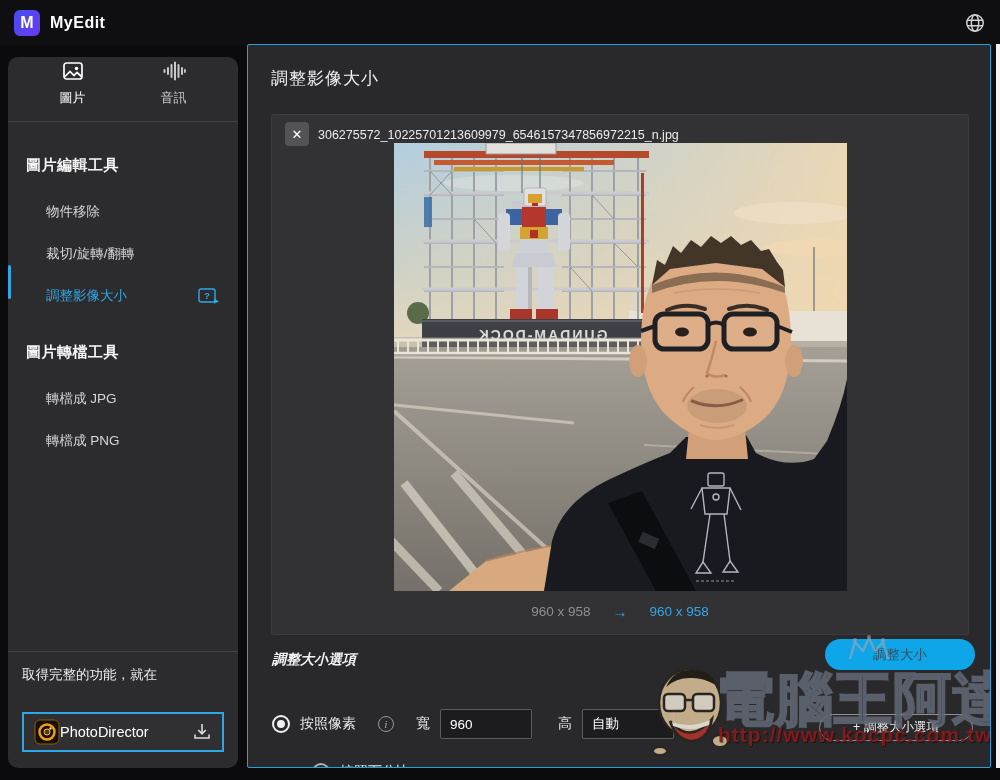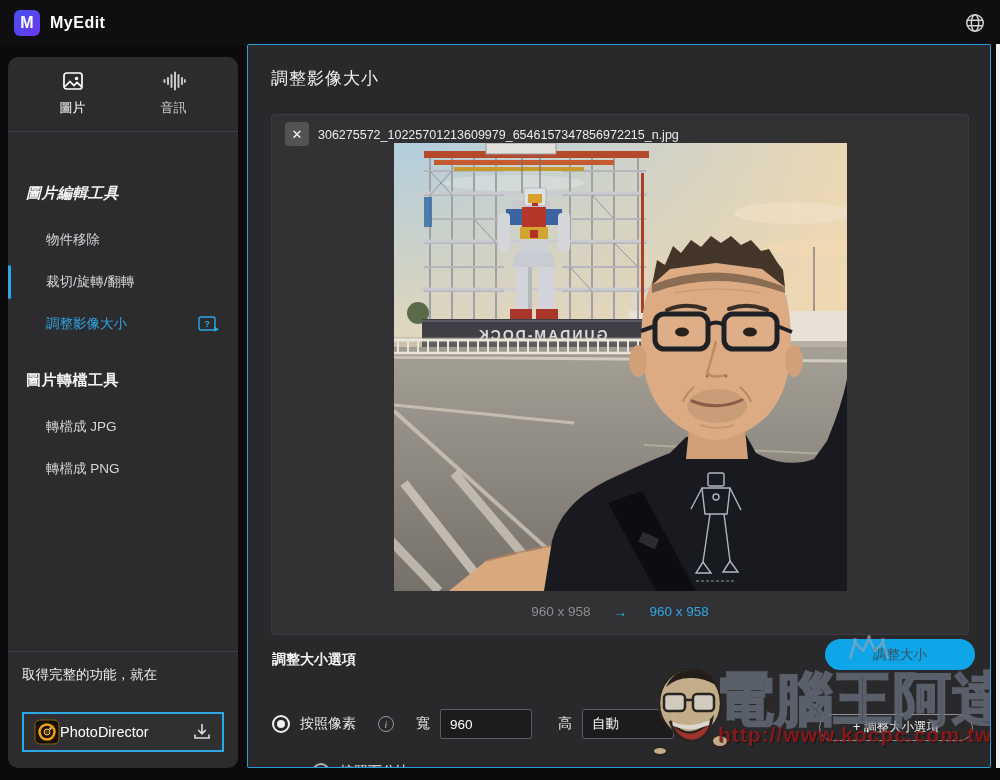"圖片" .tabs { padding: 10px 14px 6px -> 0 14px 6px }
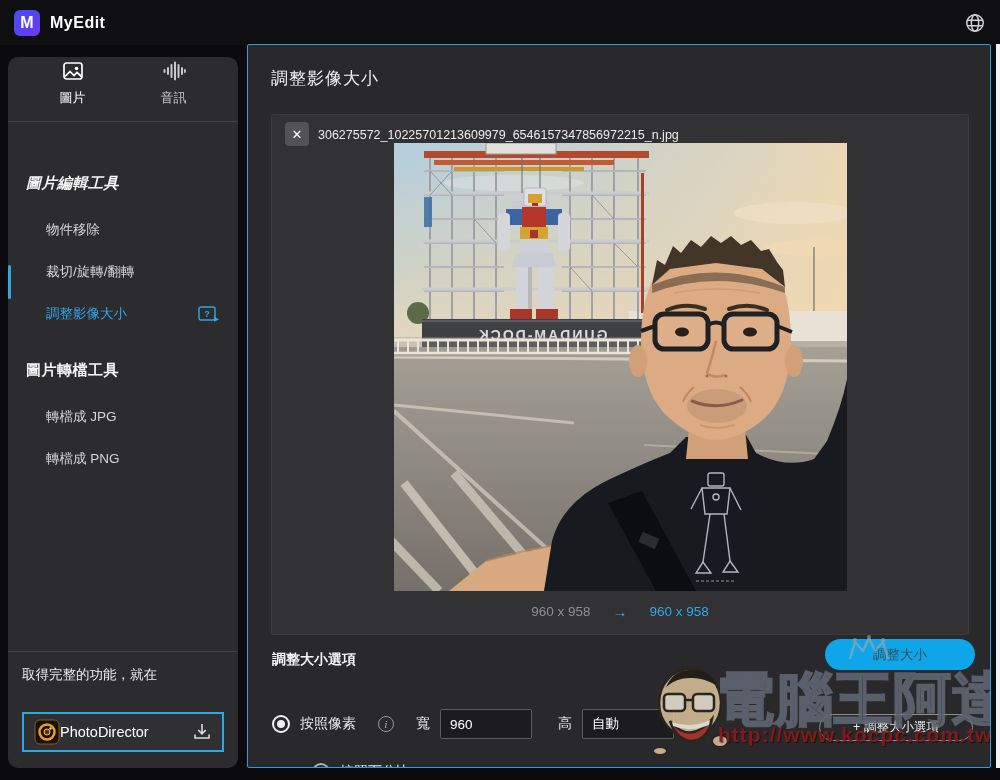"圖片編輯工具" .h1a { font-style: italic -> none; margin-top: 52px -> 34px }
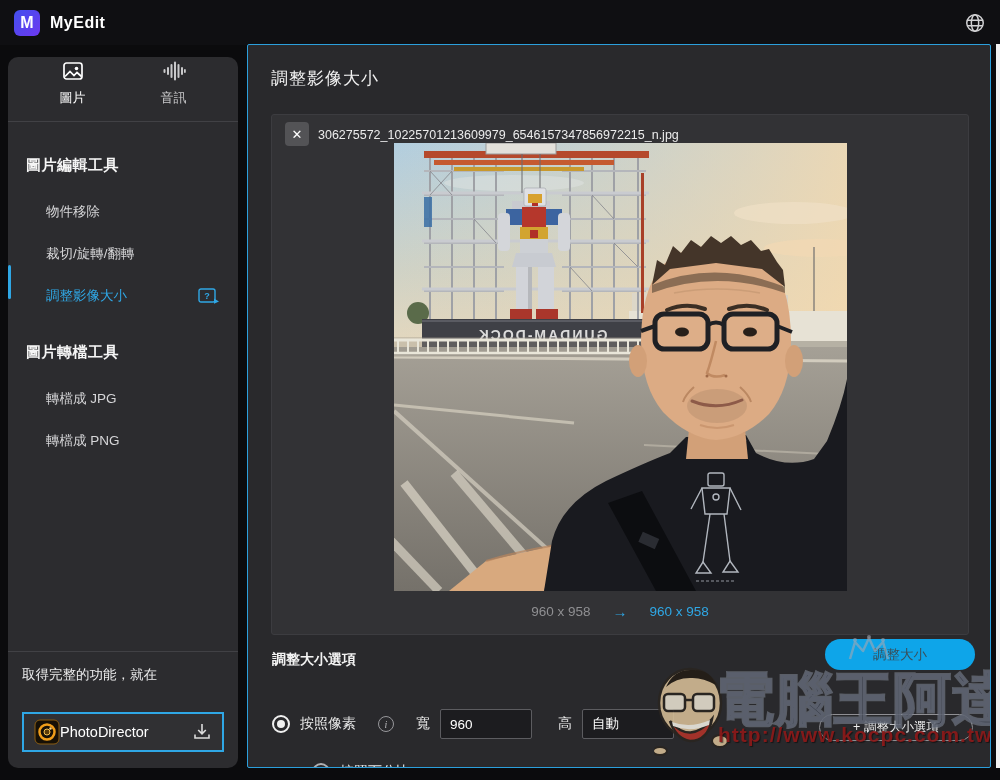"調整大小選項" .opt-header { font-style: none -> italic }
